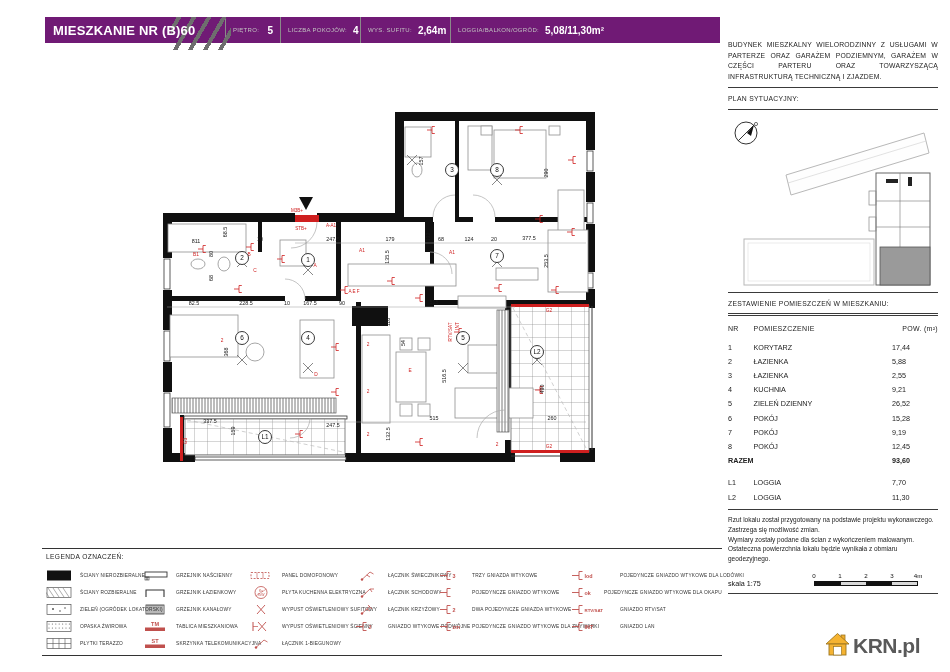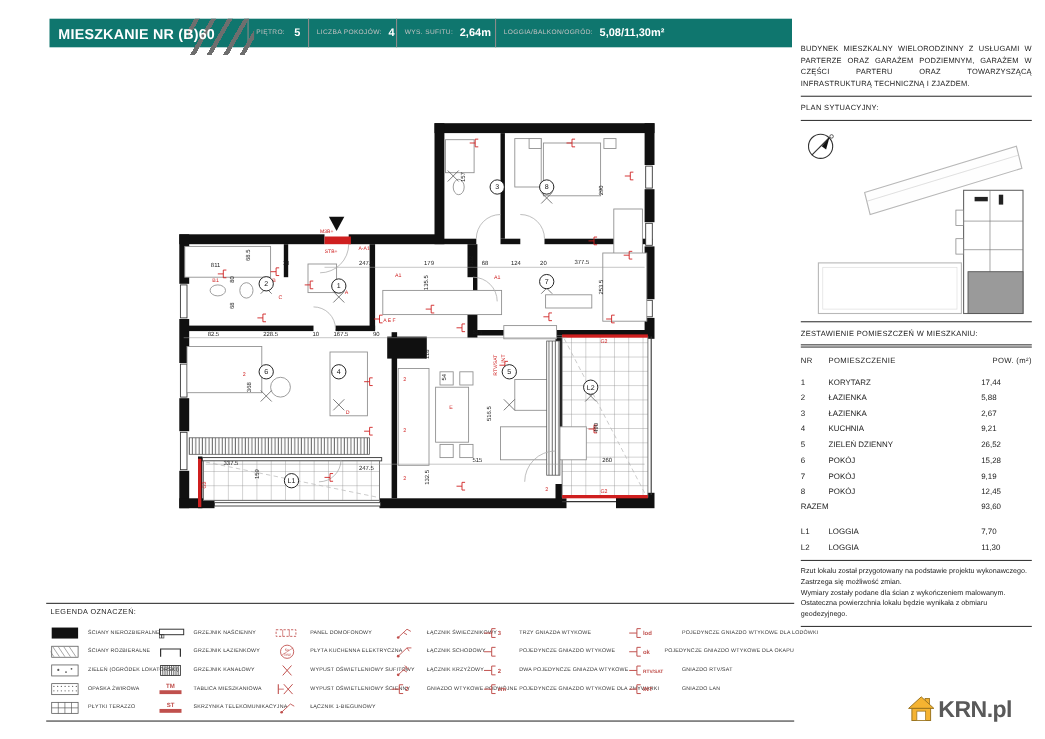"MIESZKANIE NR (B)60" .hdr { background: #0f766e -> #701a75 }
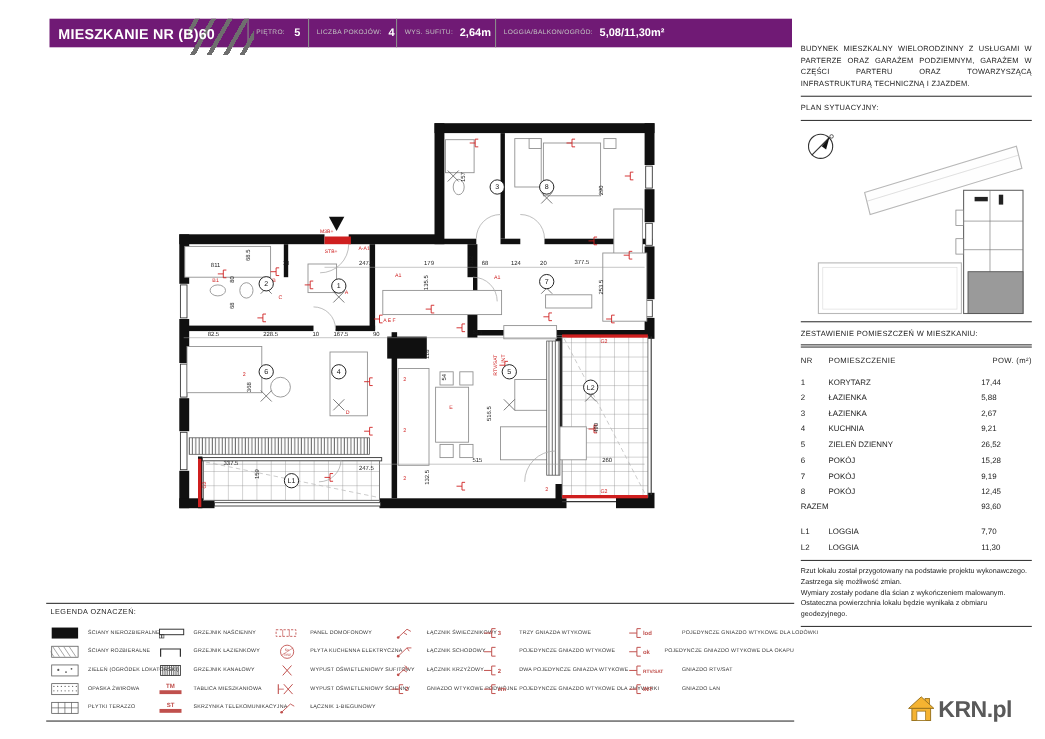"2,67" td.pow { text: 2,67 -> 2,55 }
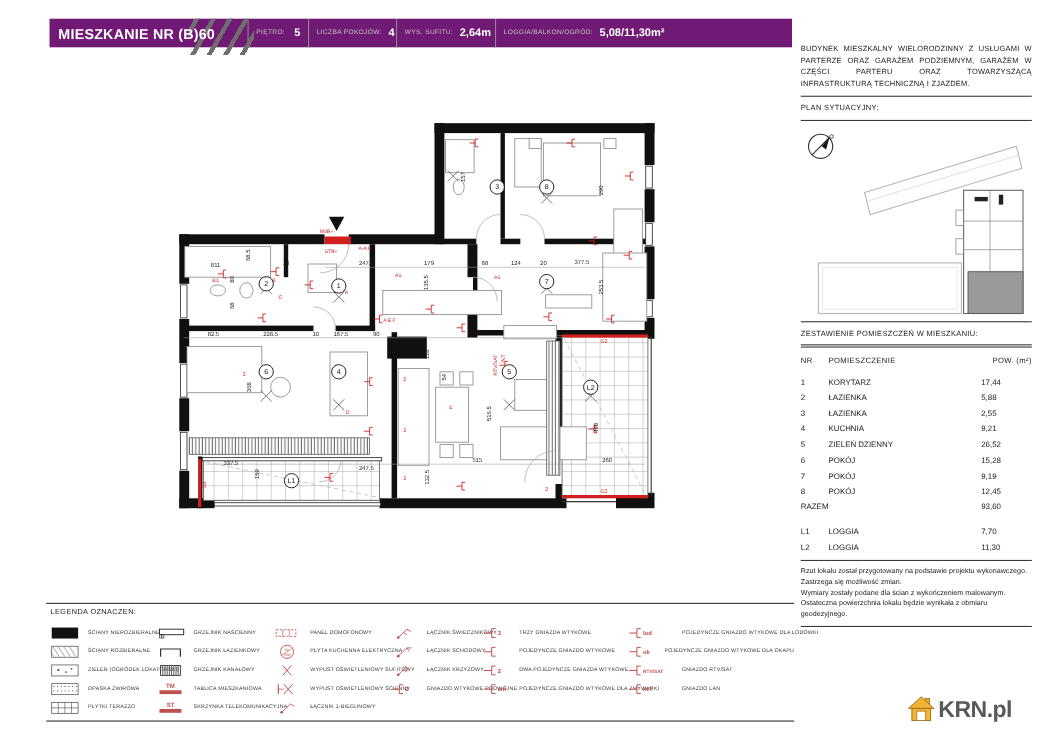"RAZEM" .rtable tr.total td { font-weight: normal -> bold }
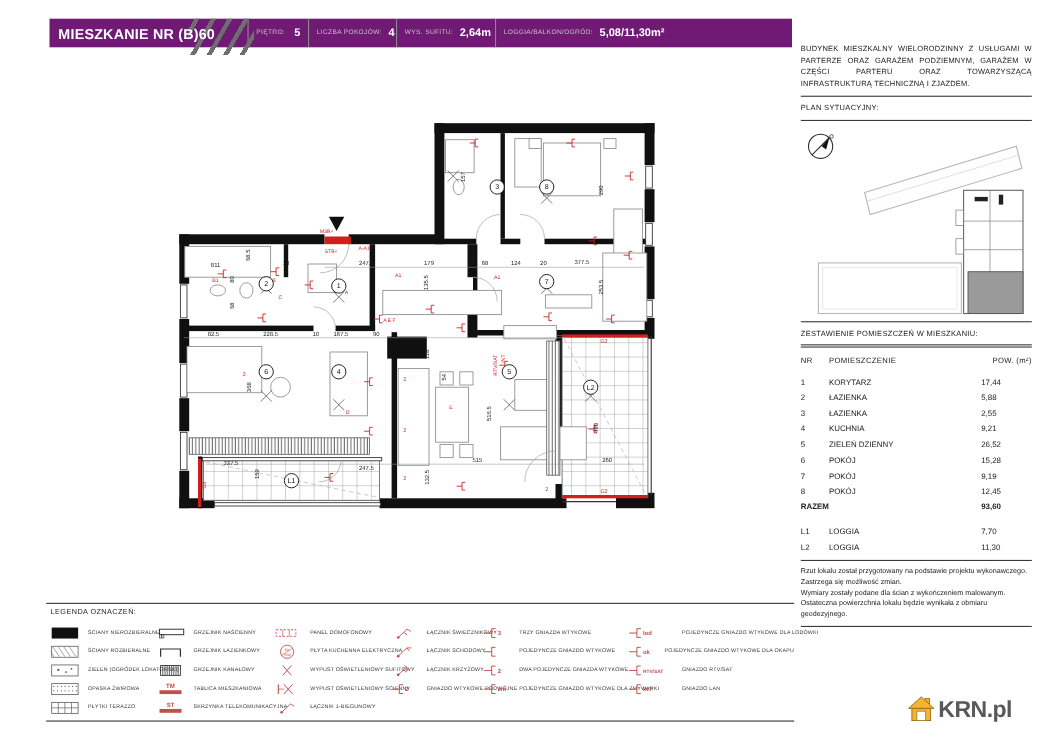"skala 1:75" div.scale-row { html: none -> <div> <div>skala 1:75</div> <div> <div> <span>0</span> <span>1</span> <span>2</span> <span>3</span> <span>4m</span> </div> <div> <i></i> <i></i> <i></i> <i></i> </div> </div> </div> }
